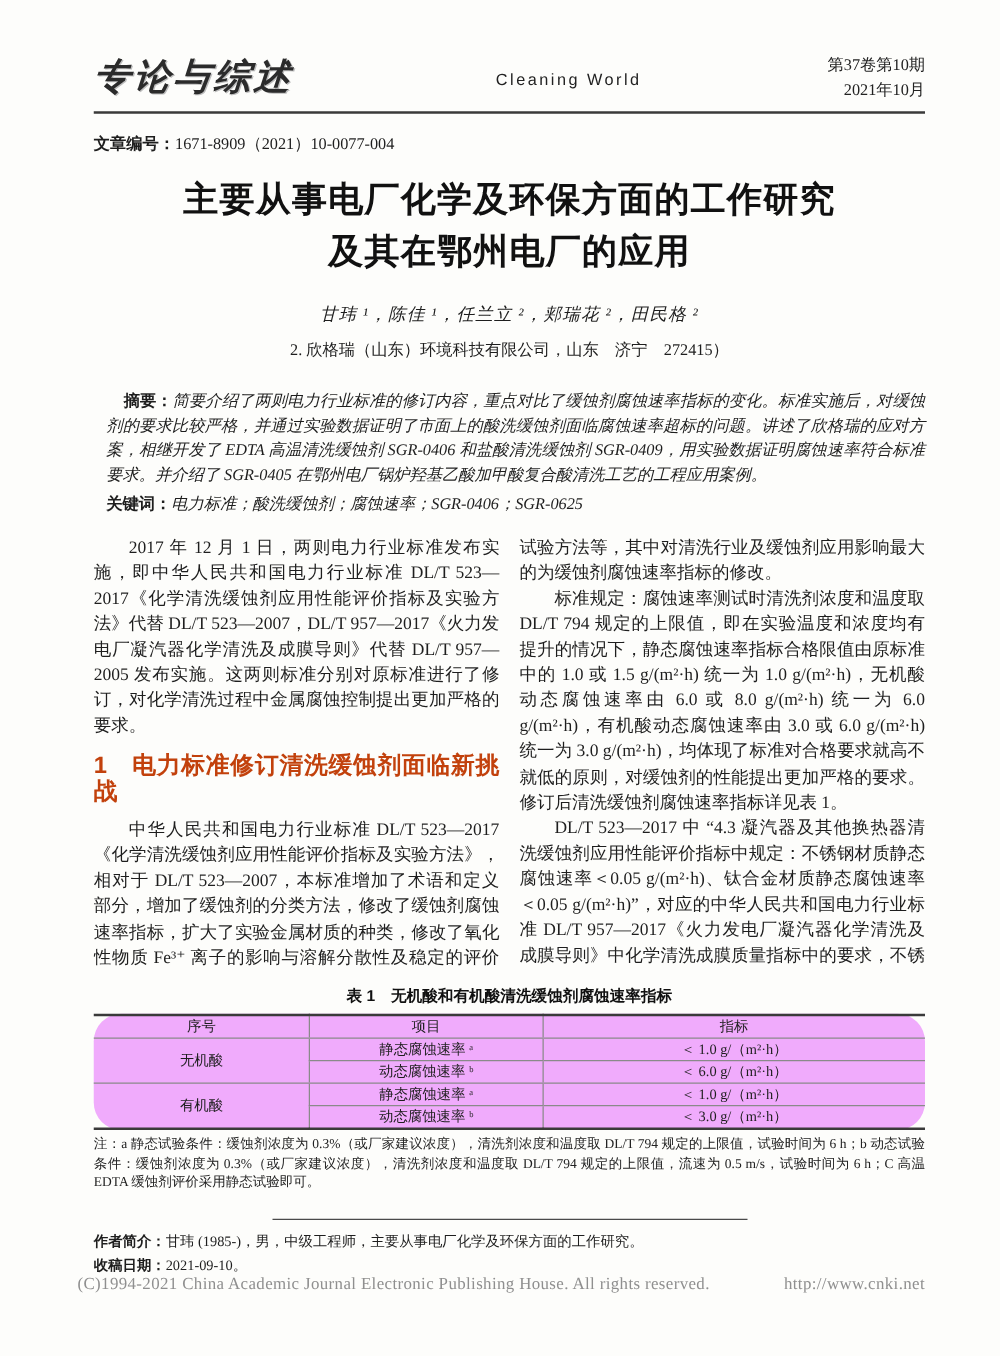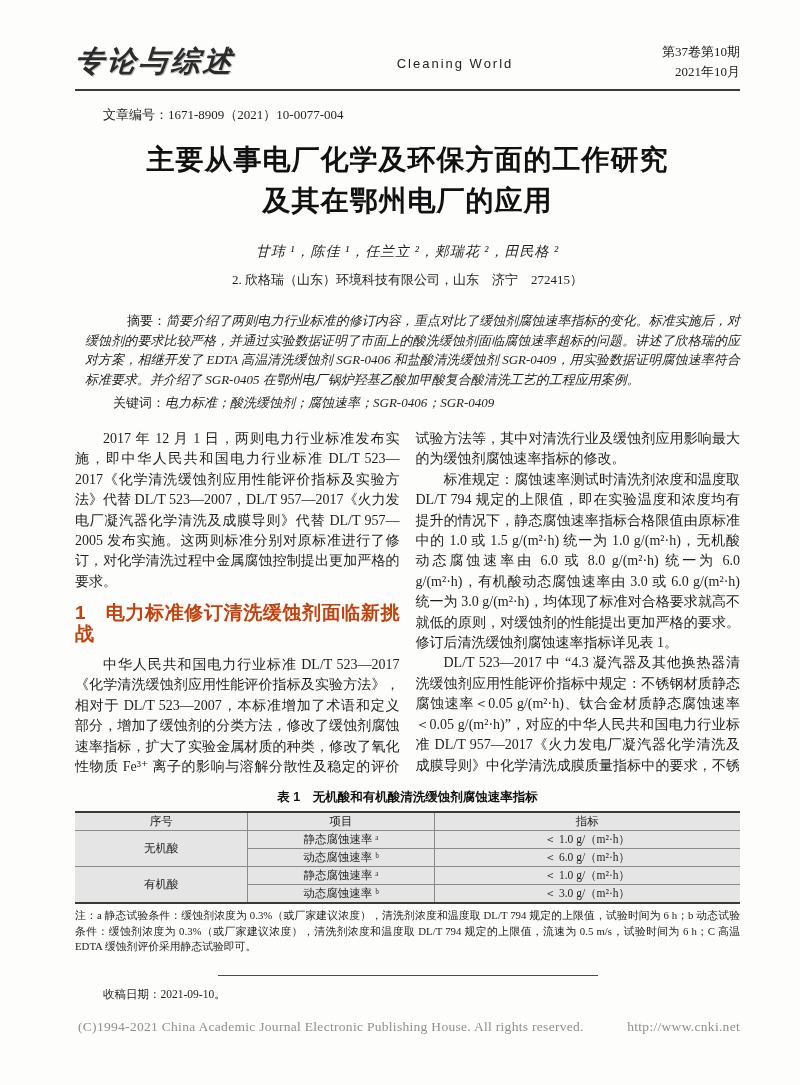"文章编号：" .b-label { font-weight: normal -> bold; margin-left: 28px -> none }
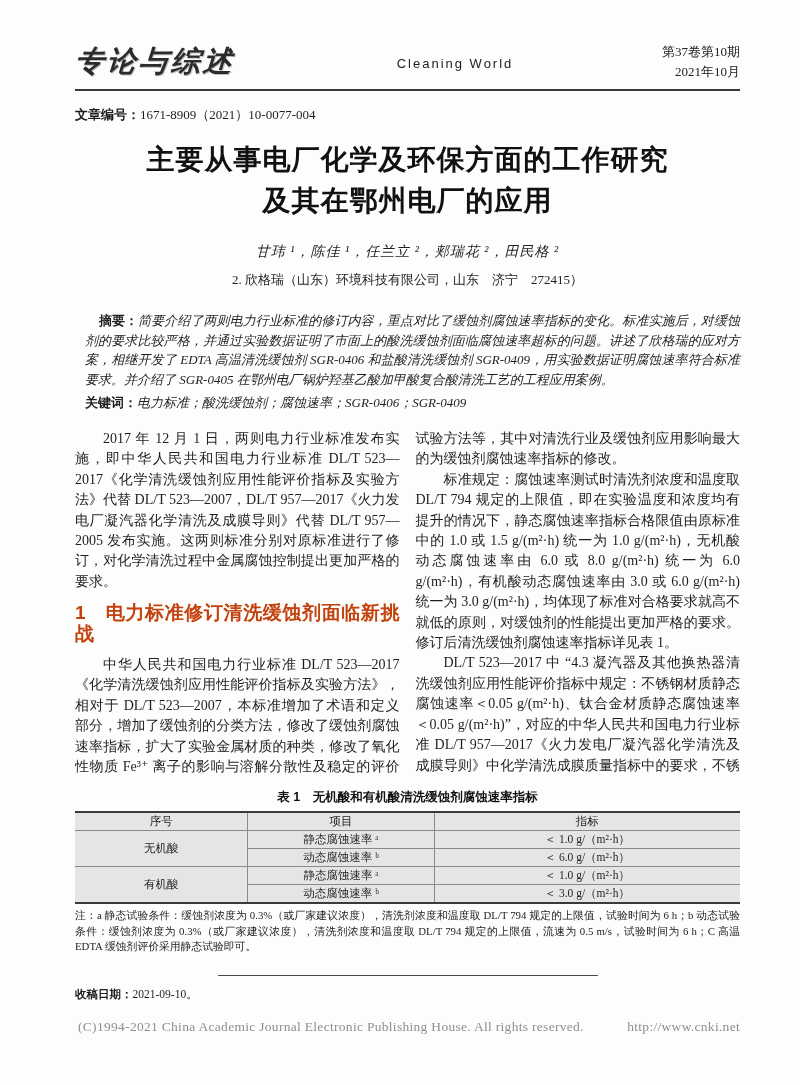"电力标准；酸洗缓蚀剂；腐蚀速率；SGR-0406；SGR-0409" span { text: SGR-0409 -> SGR-0625 }
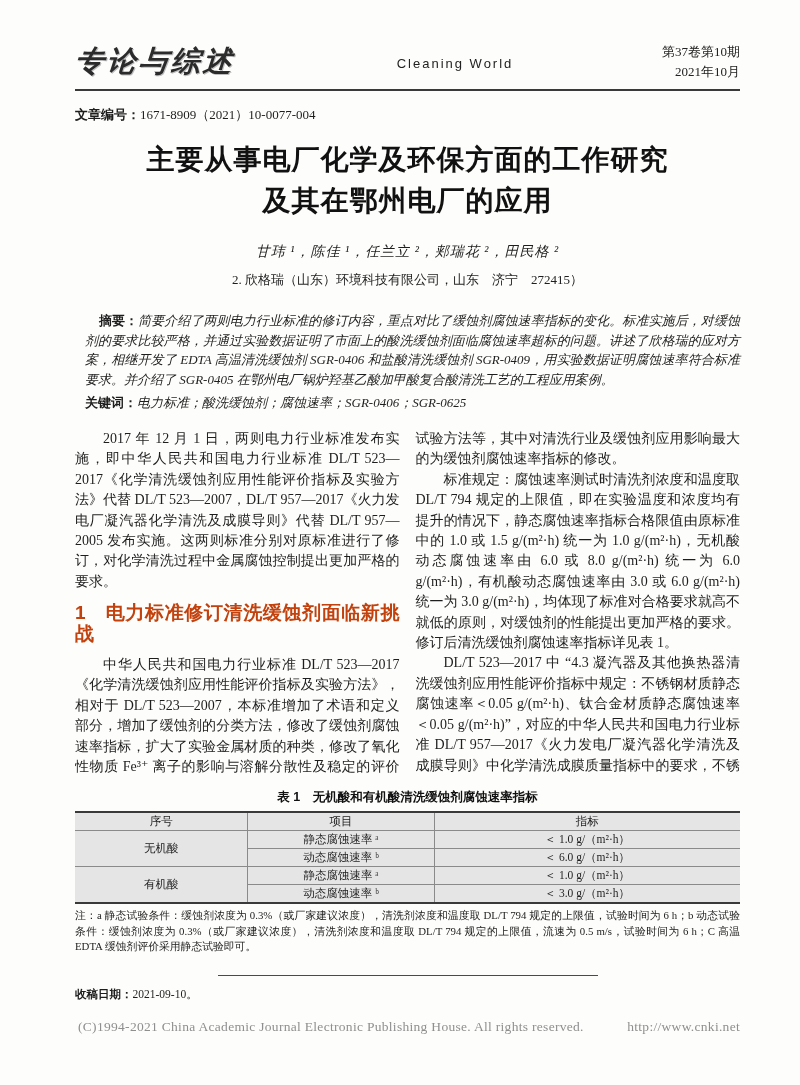"序号" table.data { background: #e5e5e5 -> #f0abfc; border-radius: none -> 22px }
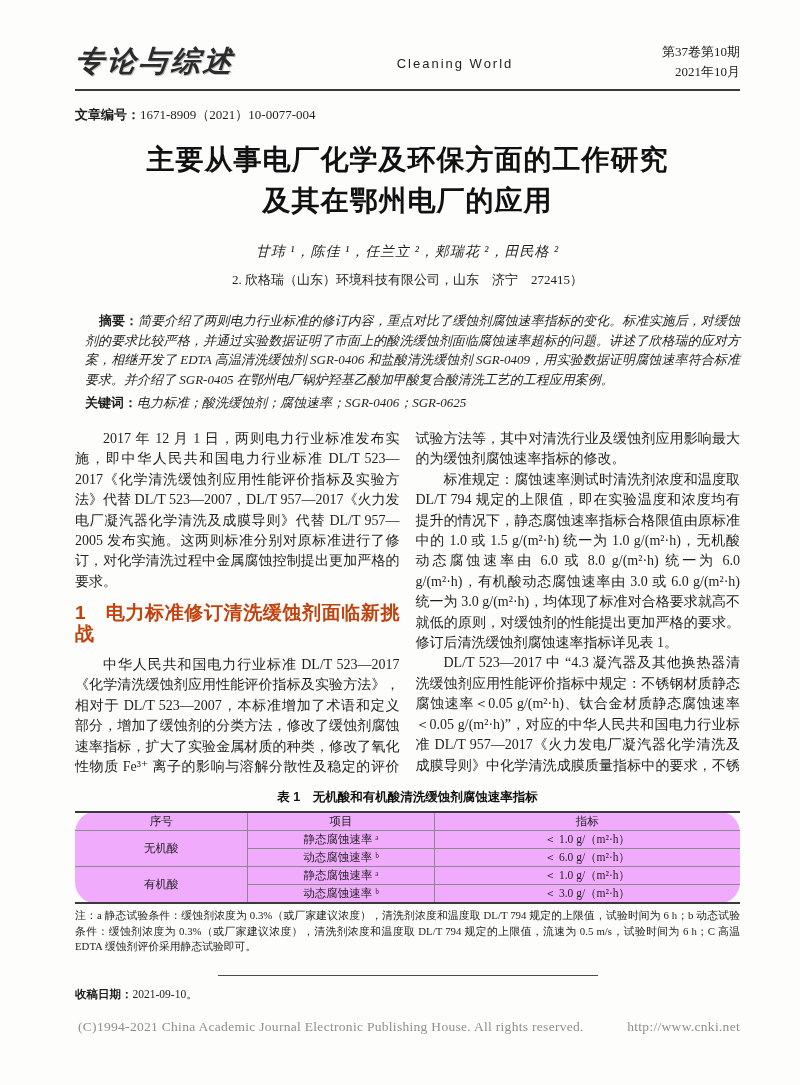"作者简介：甘玮" div { html: none -> <div> <span>作者简介：</span><span>甘玮 (1985-)，男，中级工程师，主要从事电厂化学及环保方面的工作研究。</span> </div> }
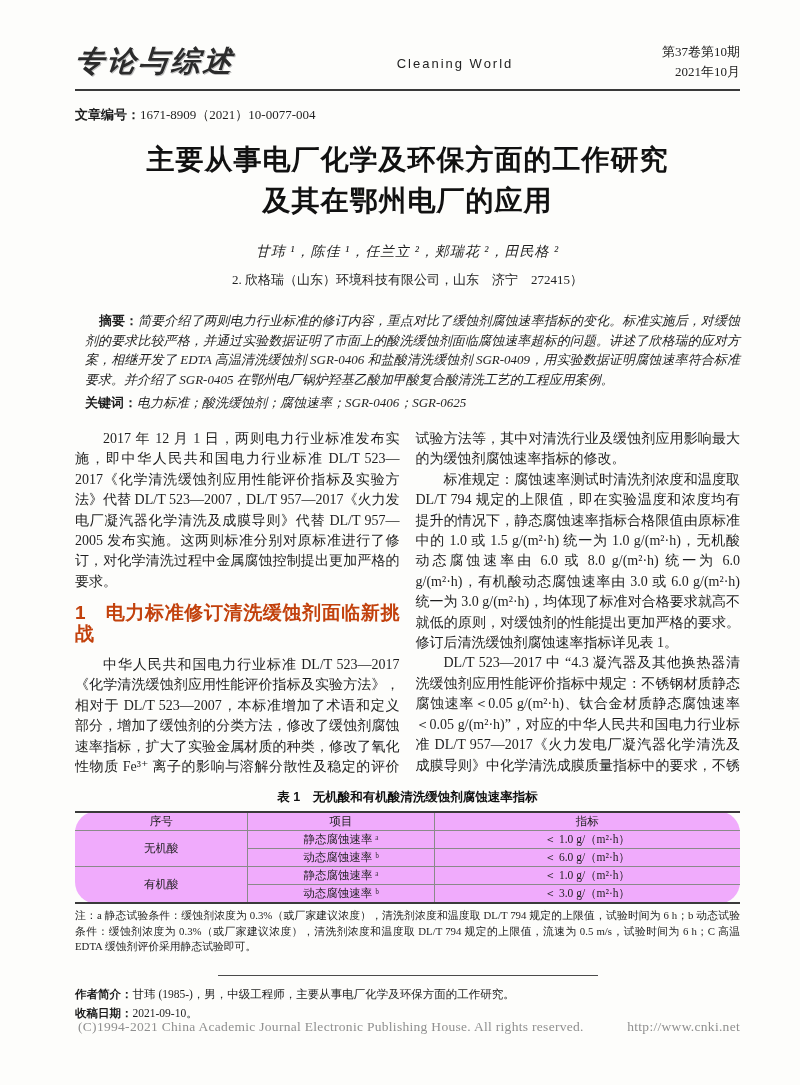"(C)1994-2021 China Academic Journal" .copyright { left: 78px -> 62px }
